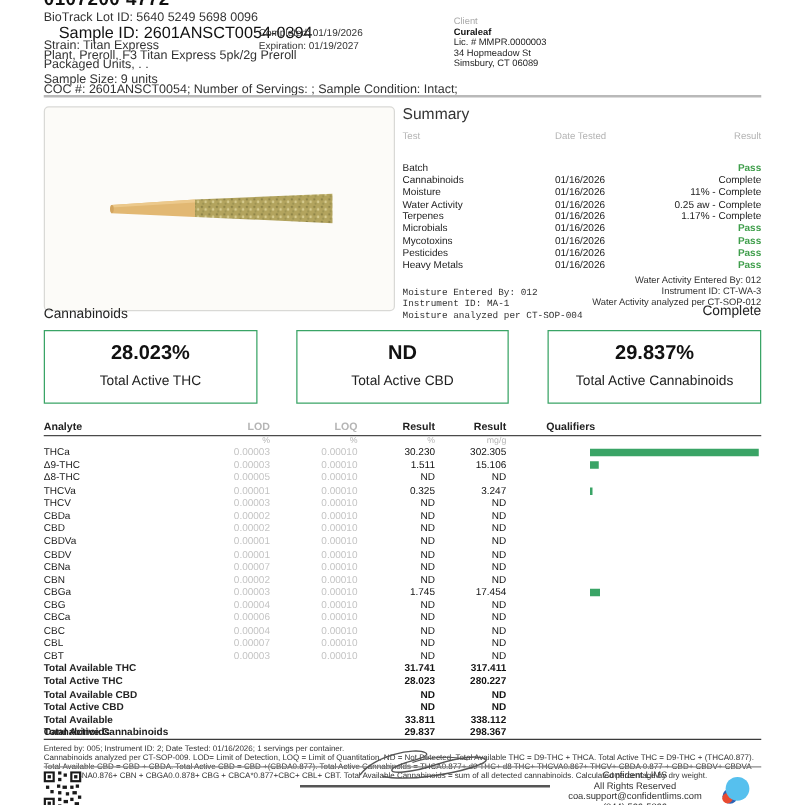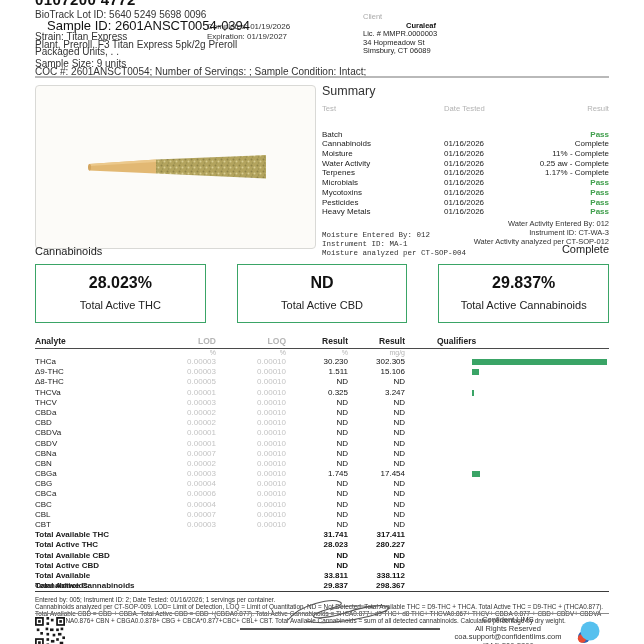"Curaleaf" .client .name { margin-left: 43px -> none }
